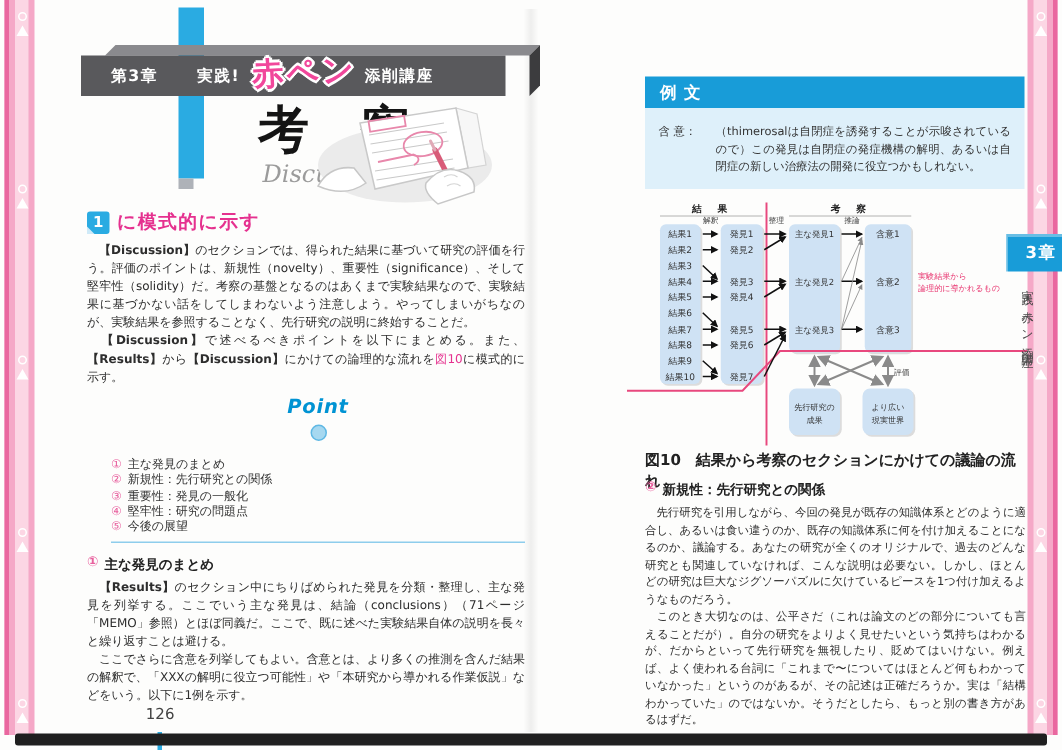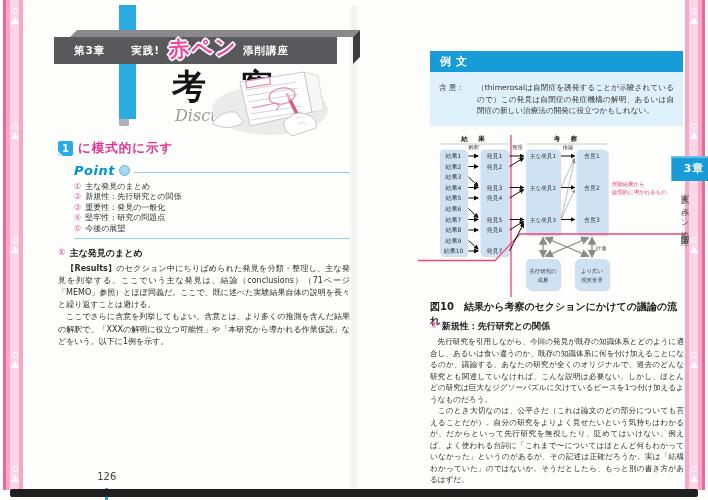"【Discussion】のセクションでは、得られた結果に基づいて研究の評価を行う" div.para { html: none -> <div><span> </span><span>【Discussion】</span><span>のセクションでは、得られた結果に基づいて研究の評価を行う。評価のポイントは、新規性（novelty）、重要性（significance）、そして堅牢性（solidity）だ。考察の基盤となるのはあくまで実験結果なので、実験結果に基づかない話をしてしまわないよう注意しよう。やってしまいがちなのが、実験結果を参照することなく、先行研究の説明に終始することだ。</span></div> }
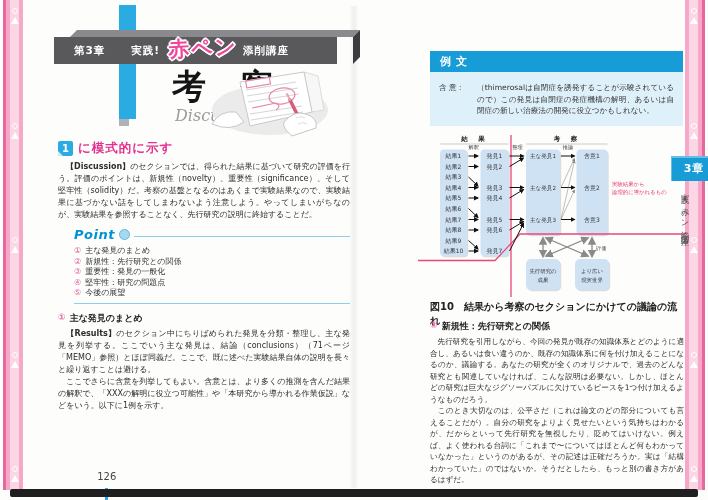"【Discussion】で述べるべきポイントを以下にまとめる。また、【Resul" div.para { html: none -> <div><span> </span><span>【Discussion】</span><span>で述べるべきポイントを以下にまとめる。また、</span><span>【Results】</span><span>から</span><span>【Discussion】</span><span>にかけての論理的な流れを</span><span>図10</span><span>に模式的に示す。</span></div> }
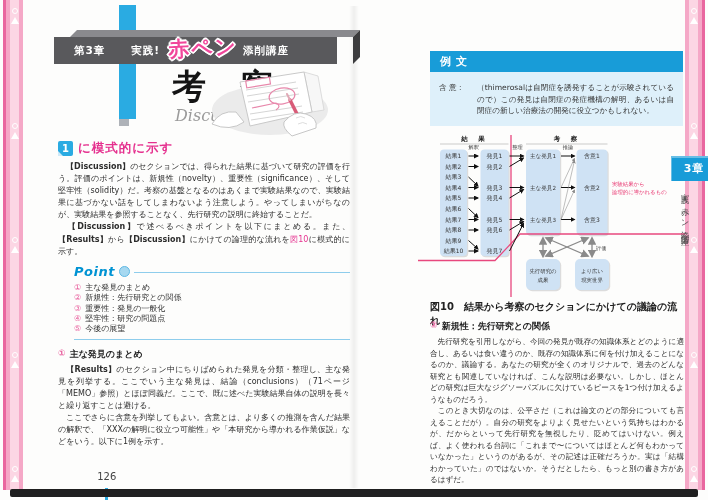"Point" .point-head { flex-direction: none -> column }
